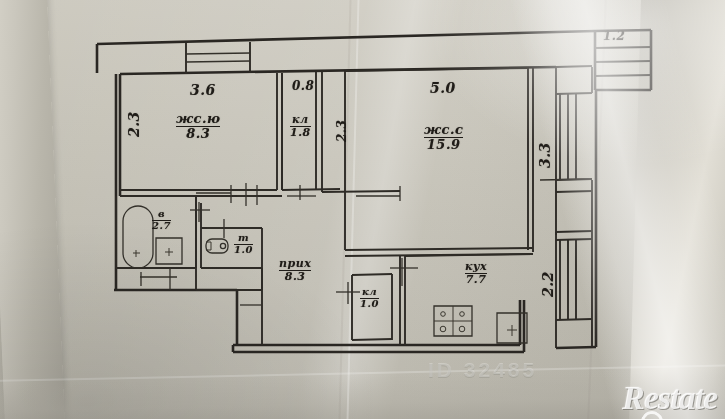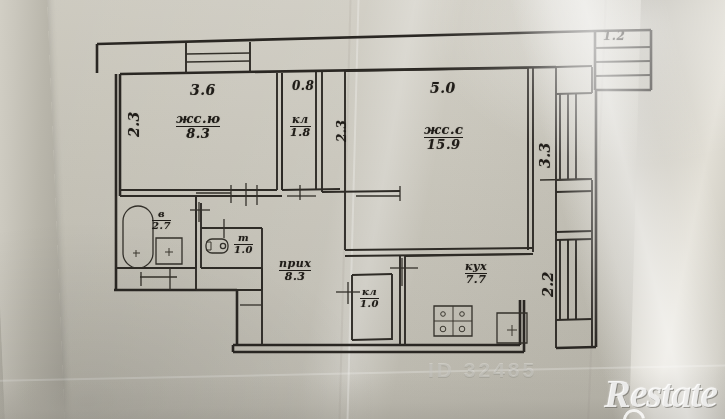"Restate" .wm { font-size: 40px -> 34px }
